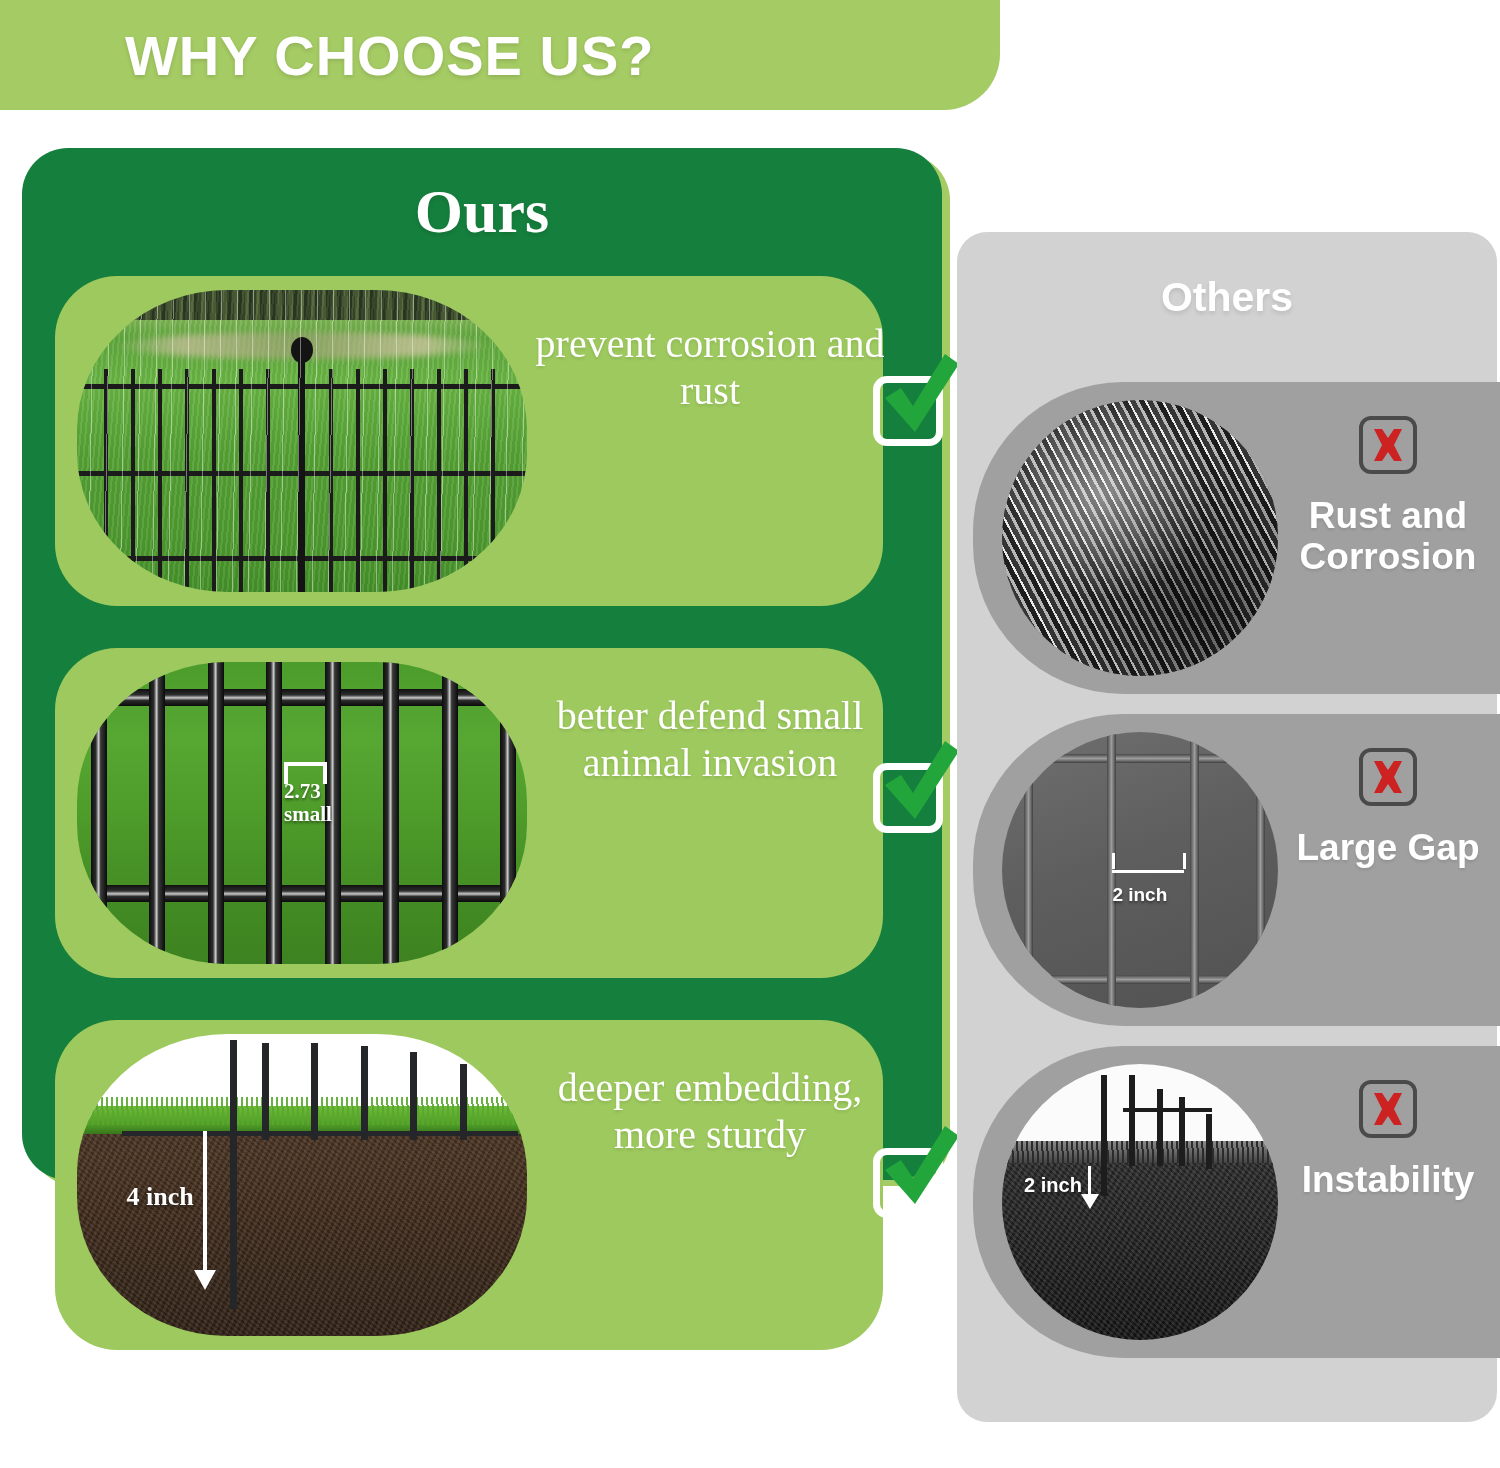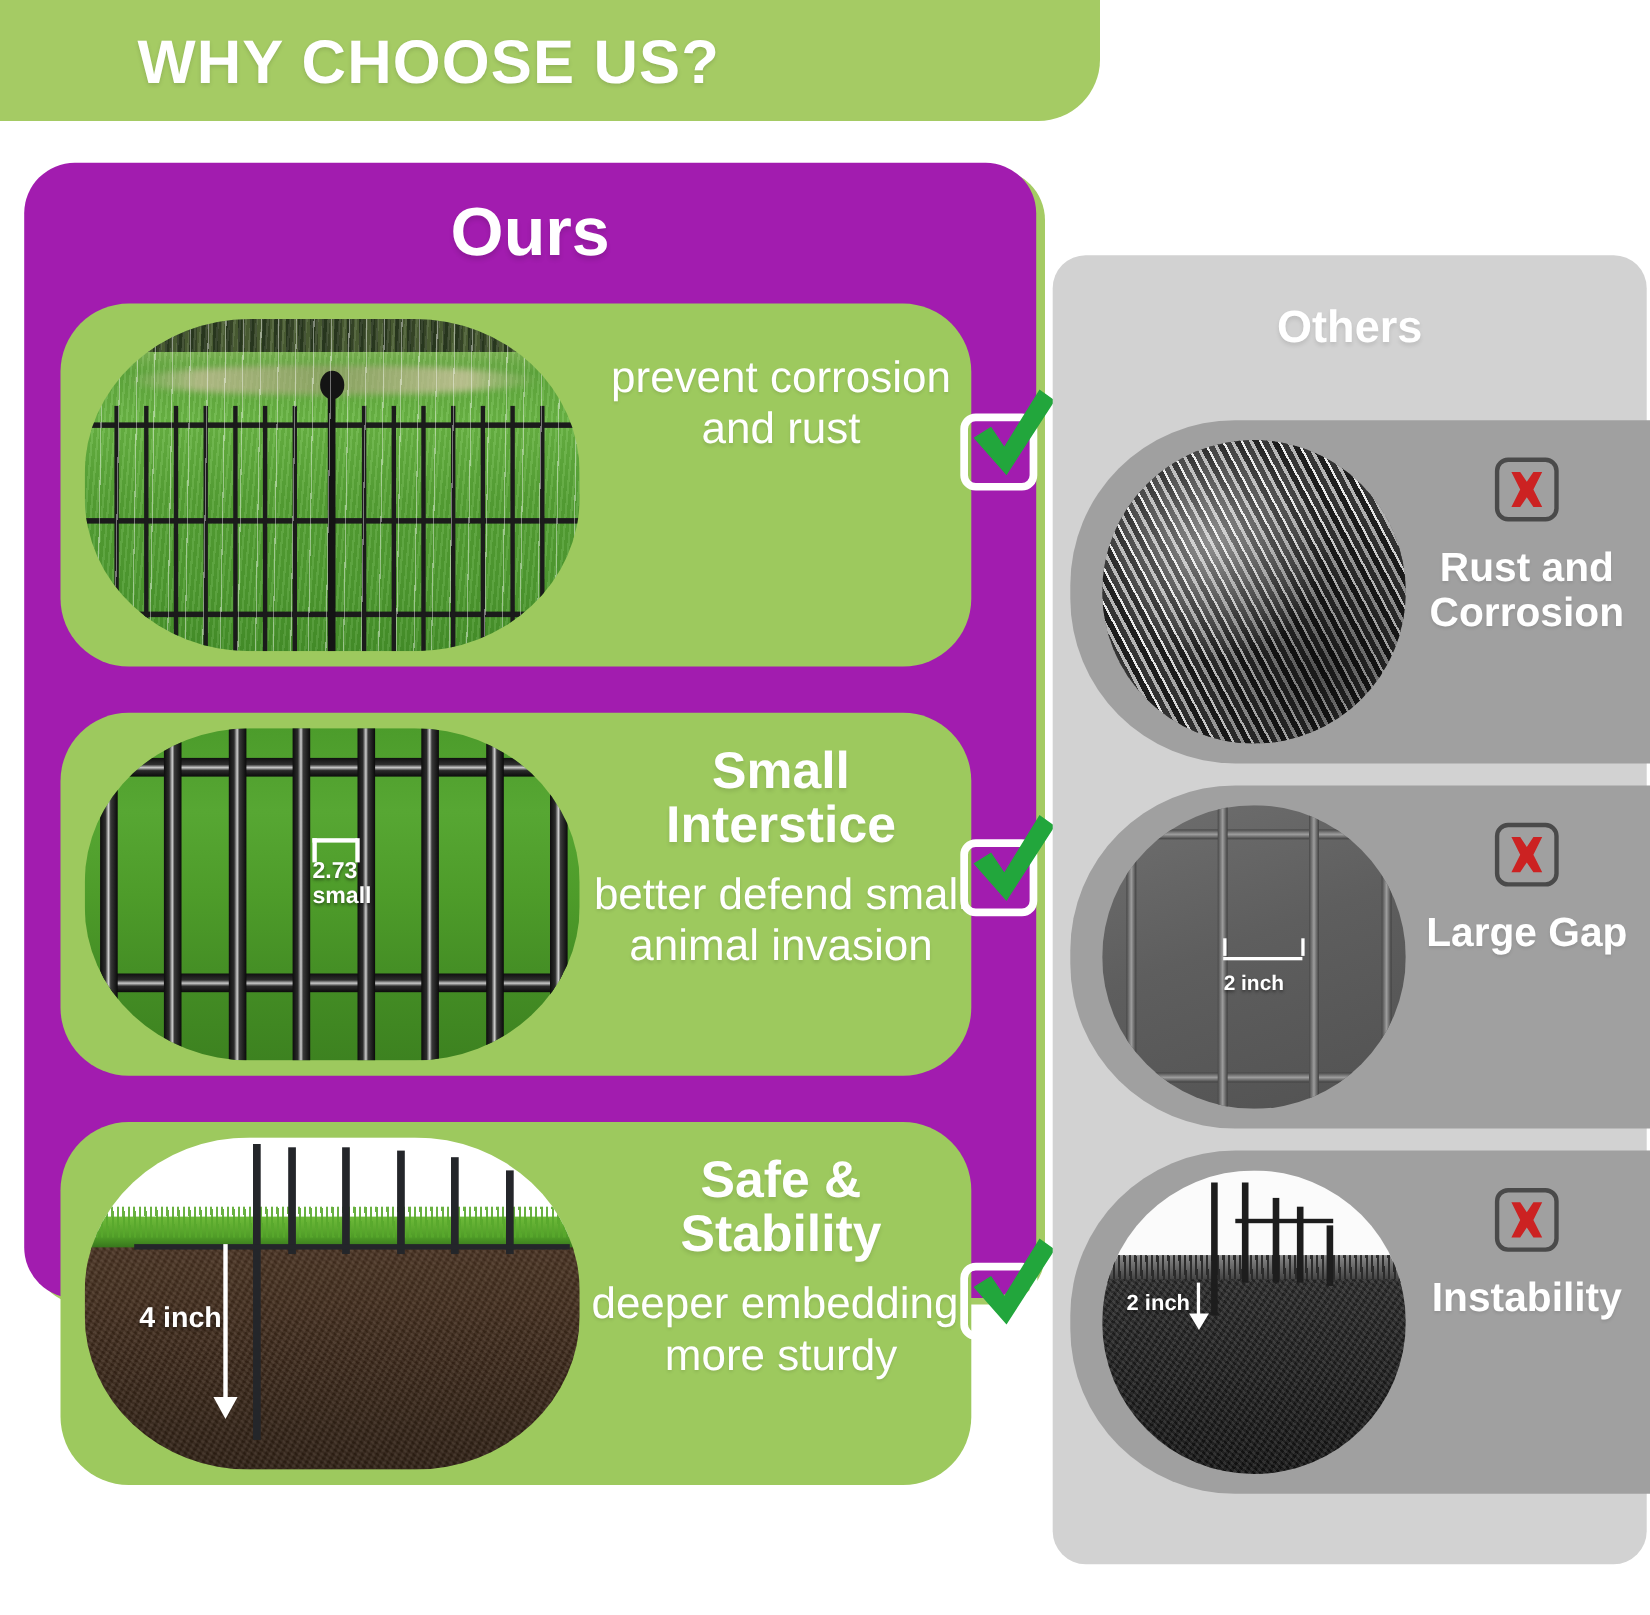"Ours" .ours-panel { background: #a21caf -> #15803d; font-family: none -> Liberation Serif, serif }
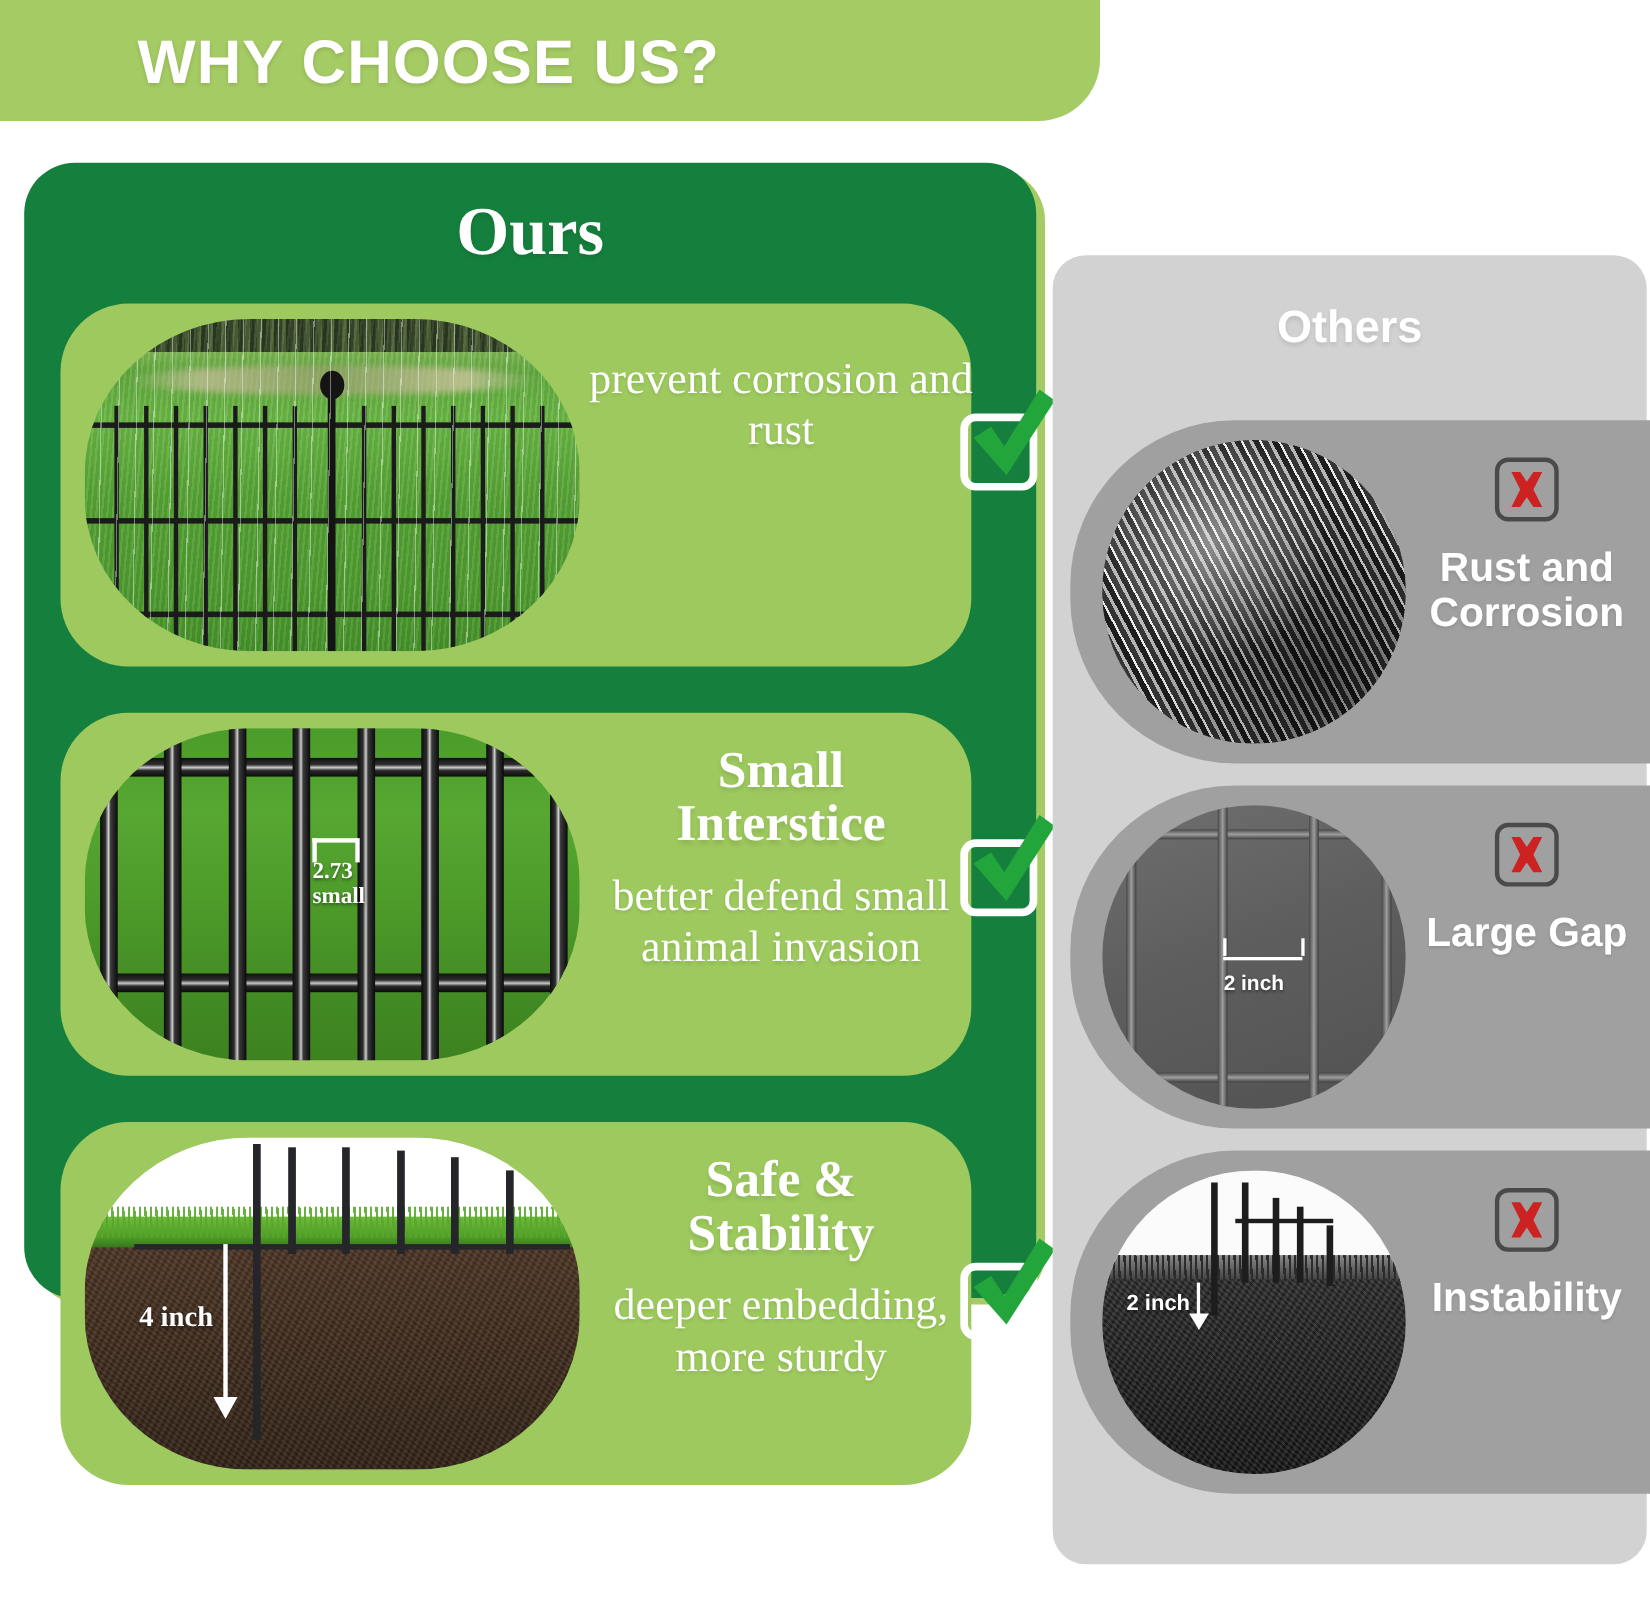"Small Interstice" div.feature-title { html: <div>Small Interstice</div> -> none }
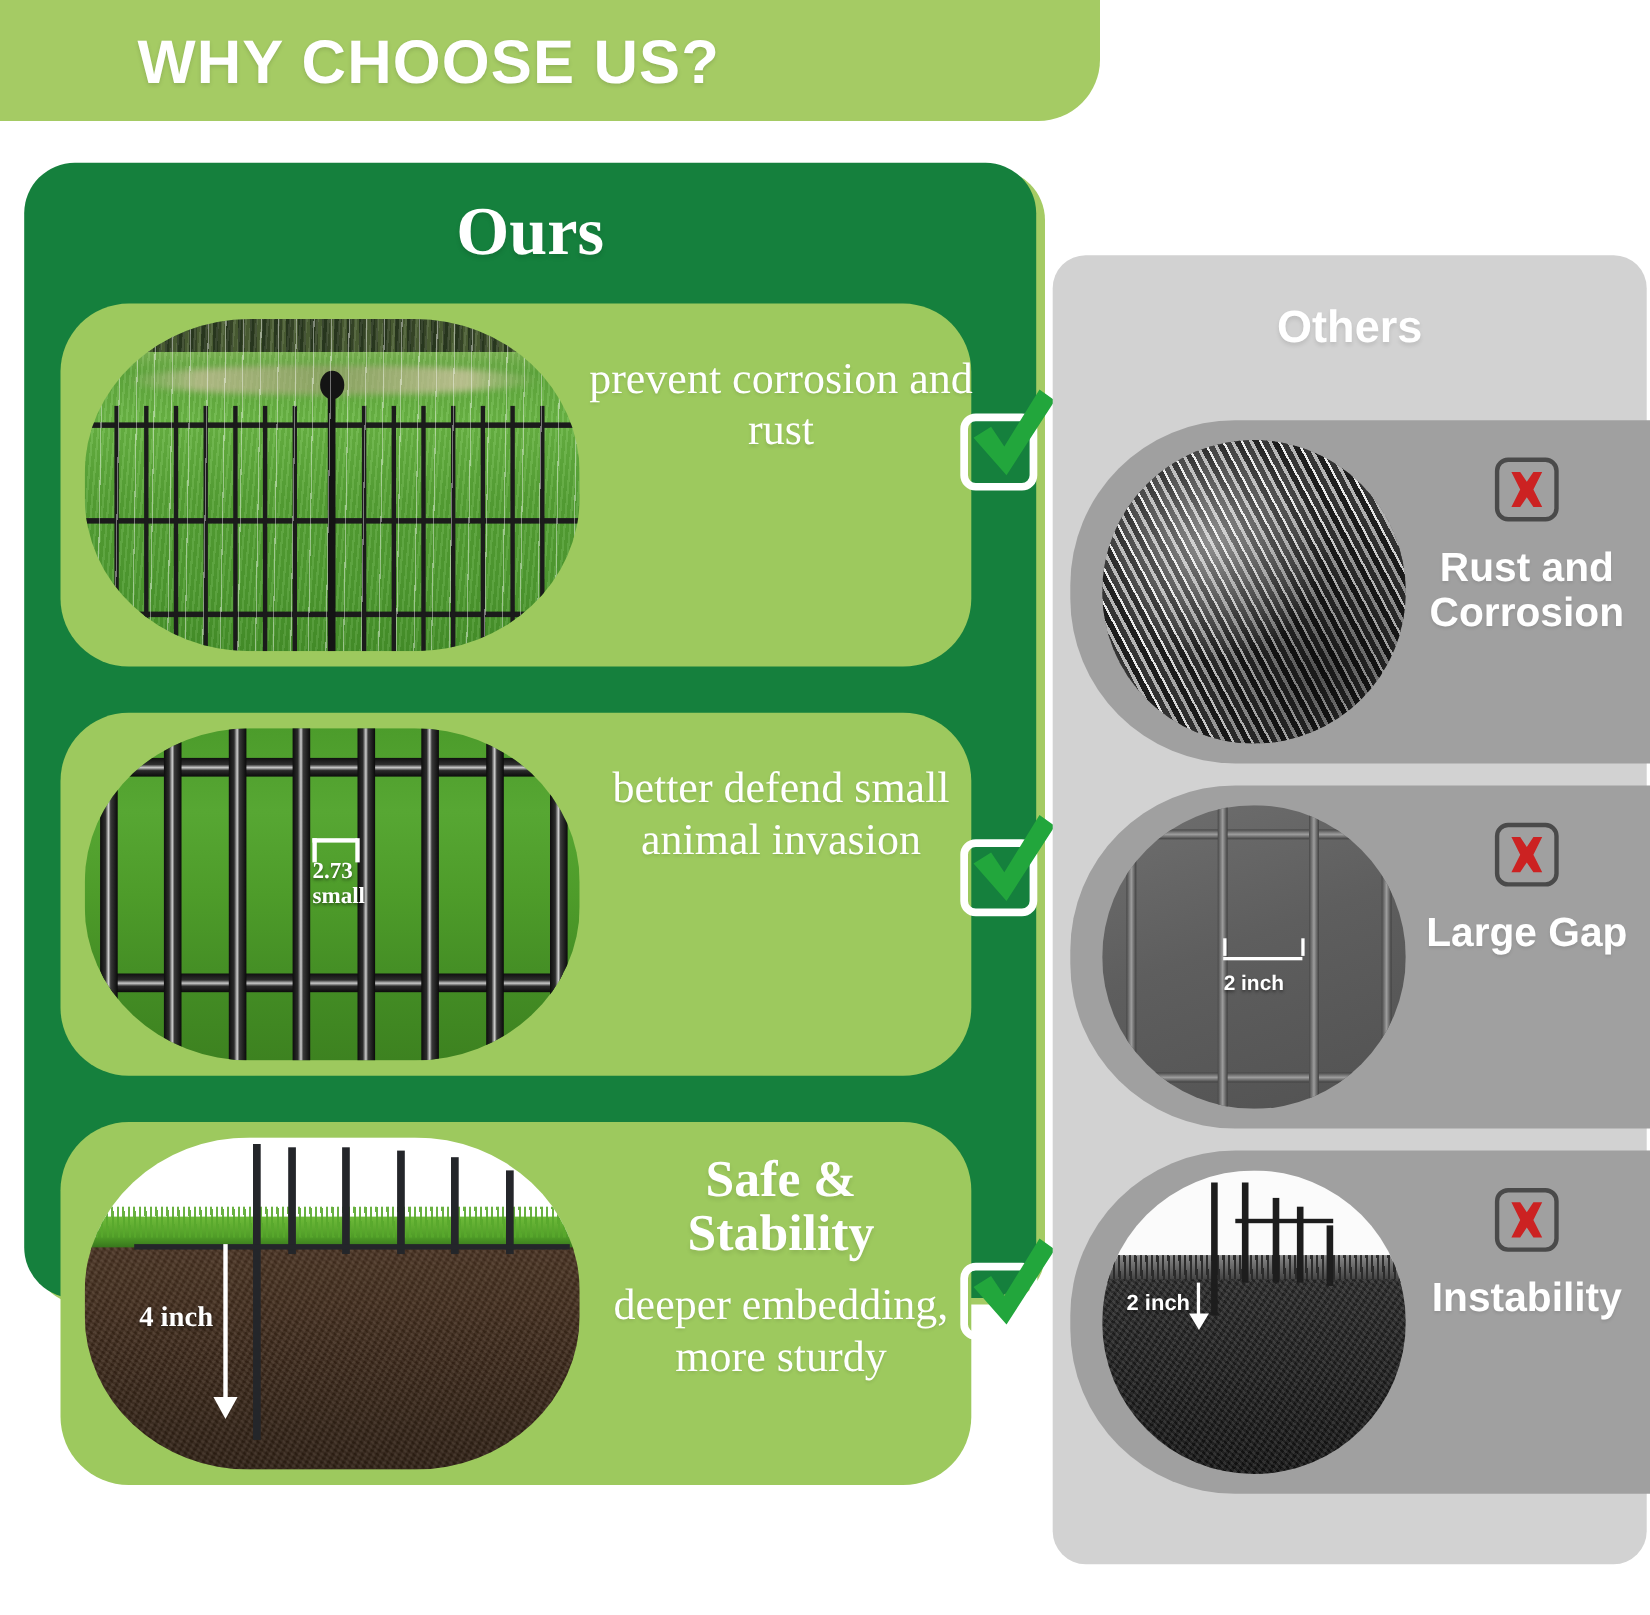"Safe & Stability" div.feature-title { html: <div>Safe &amp; Stability</div> -> none }
